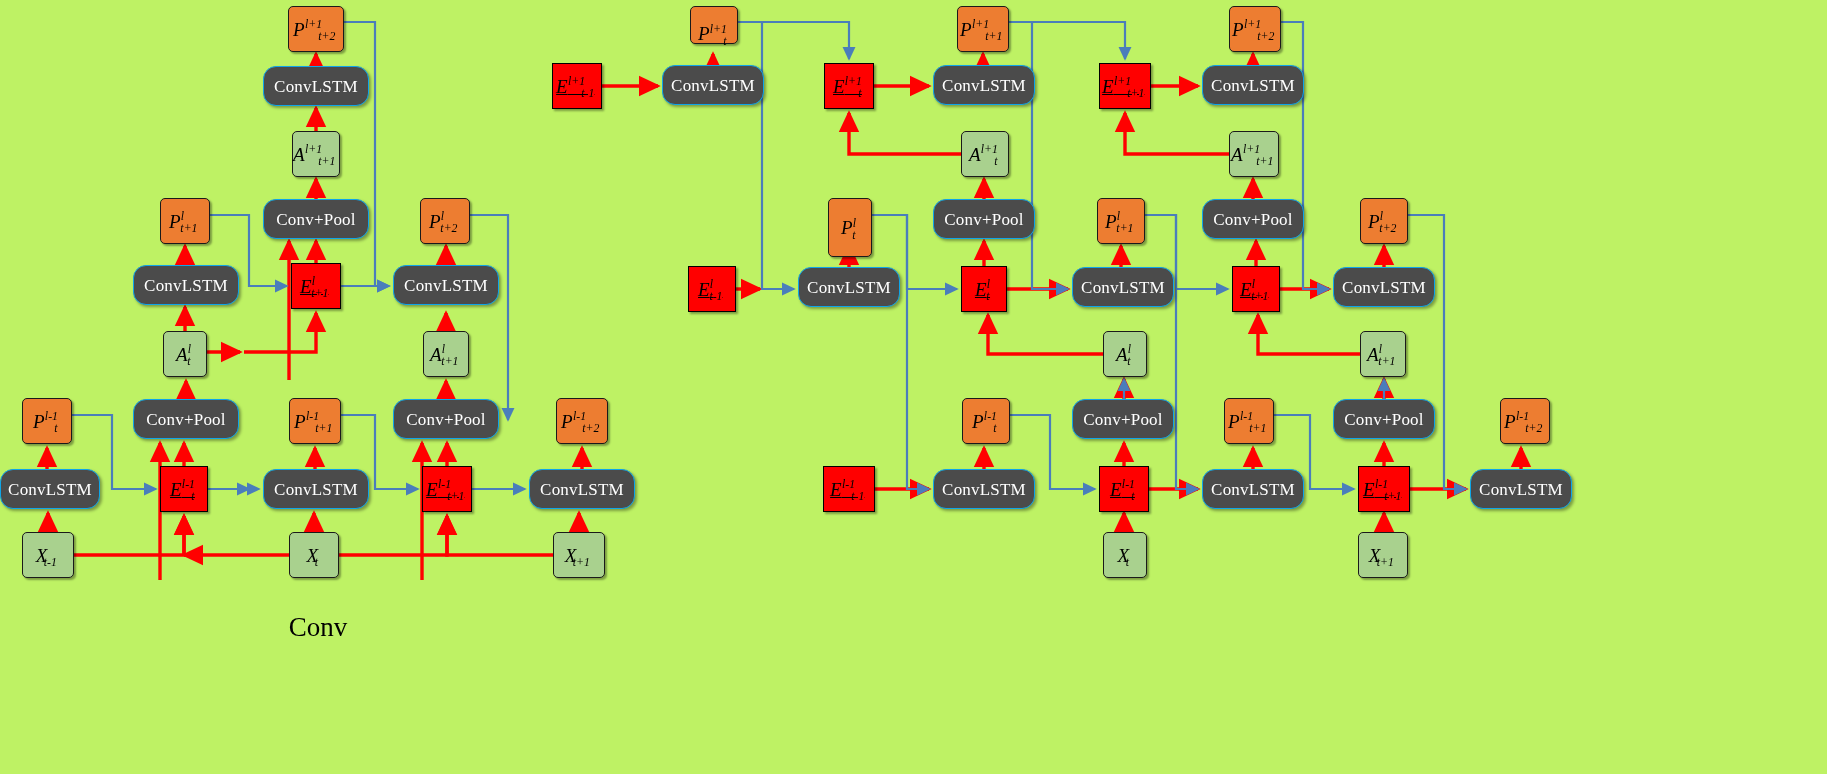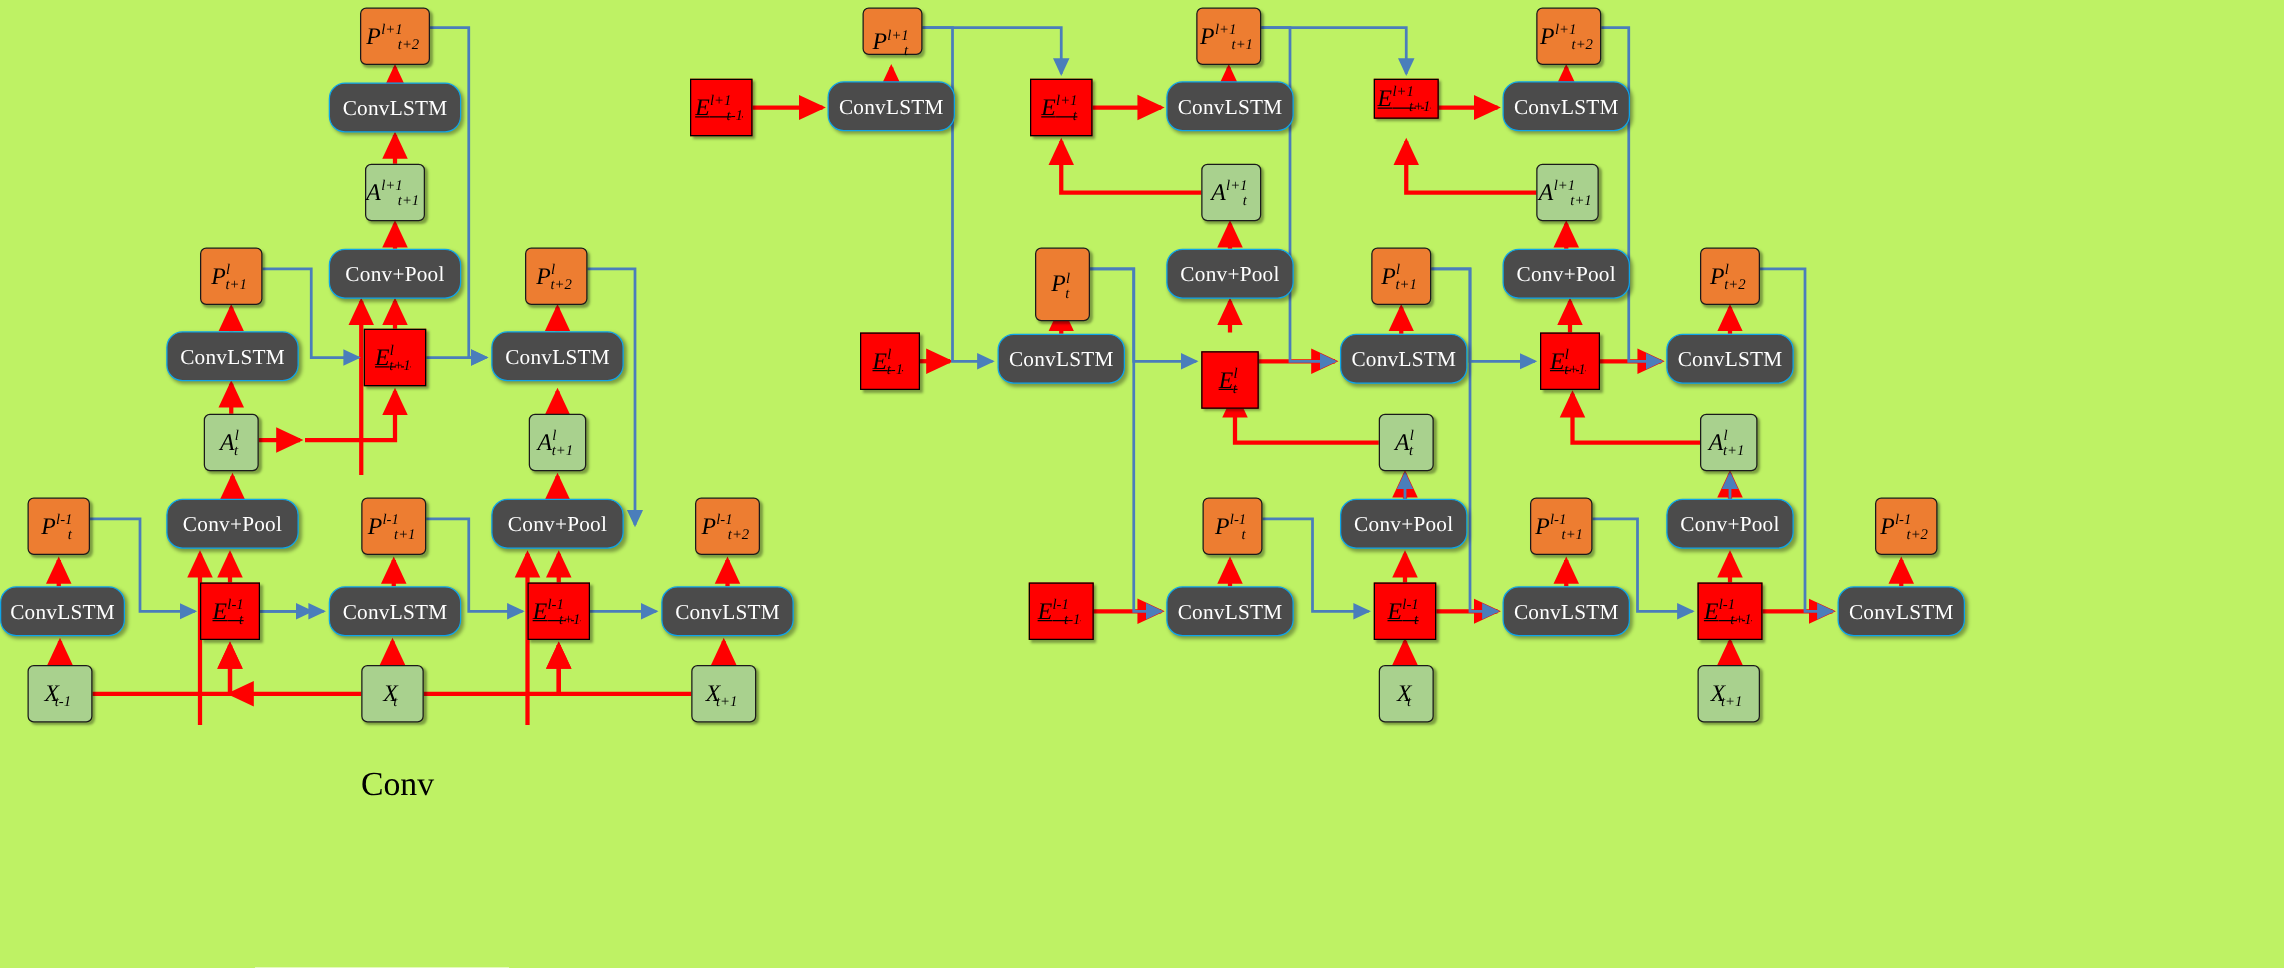"El+1t+1" div.node { height: 32px -> 46px }
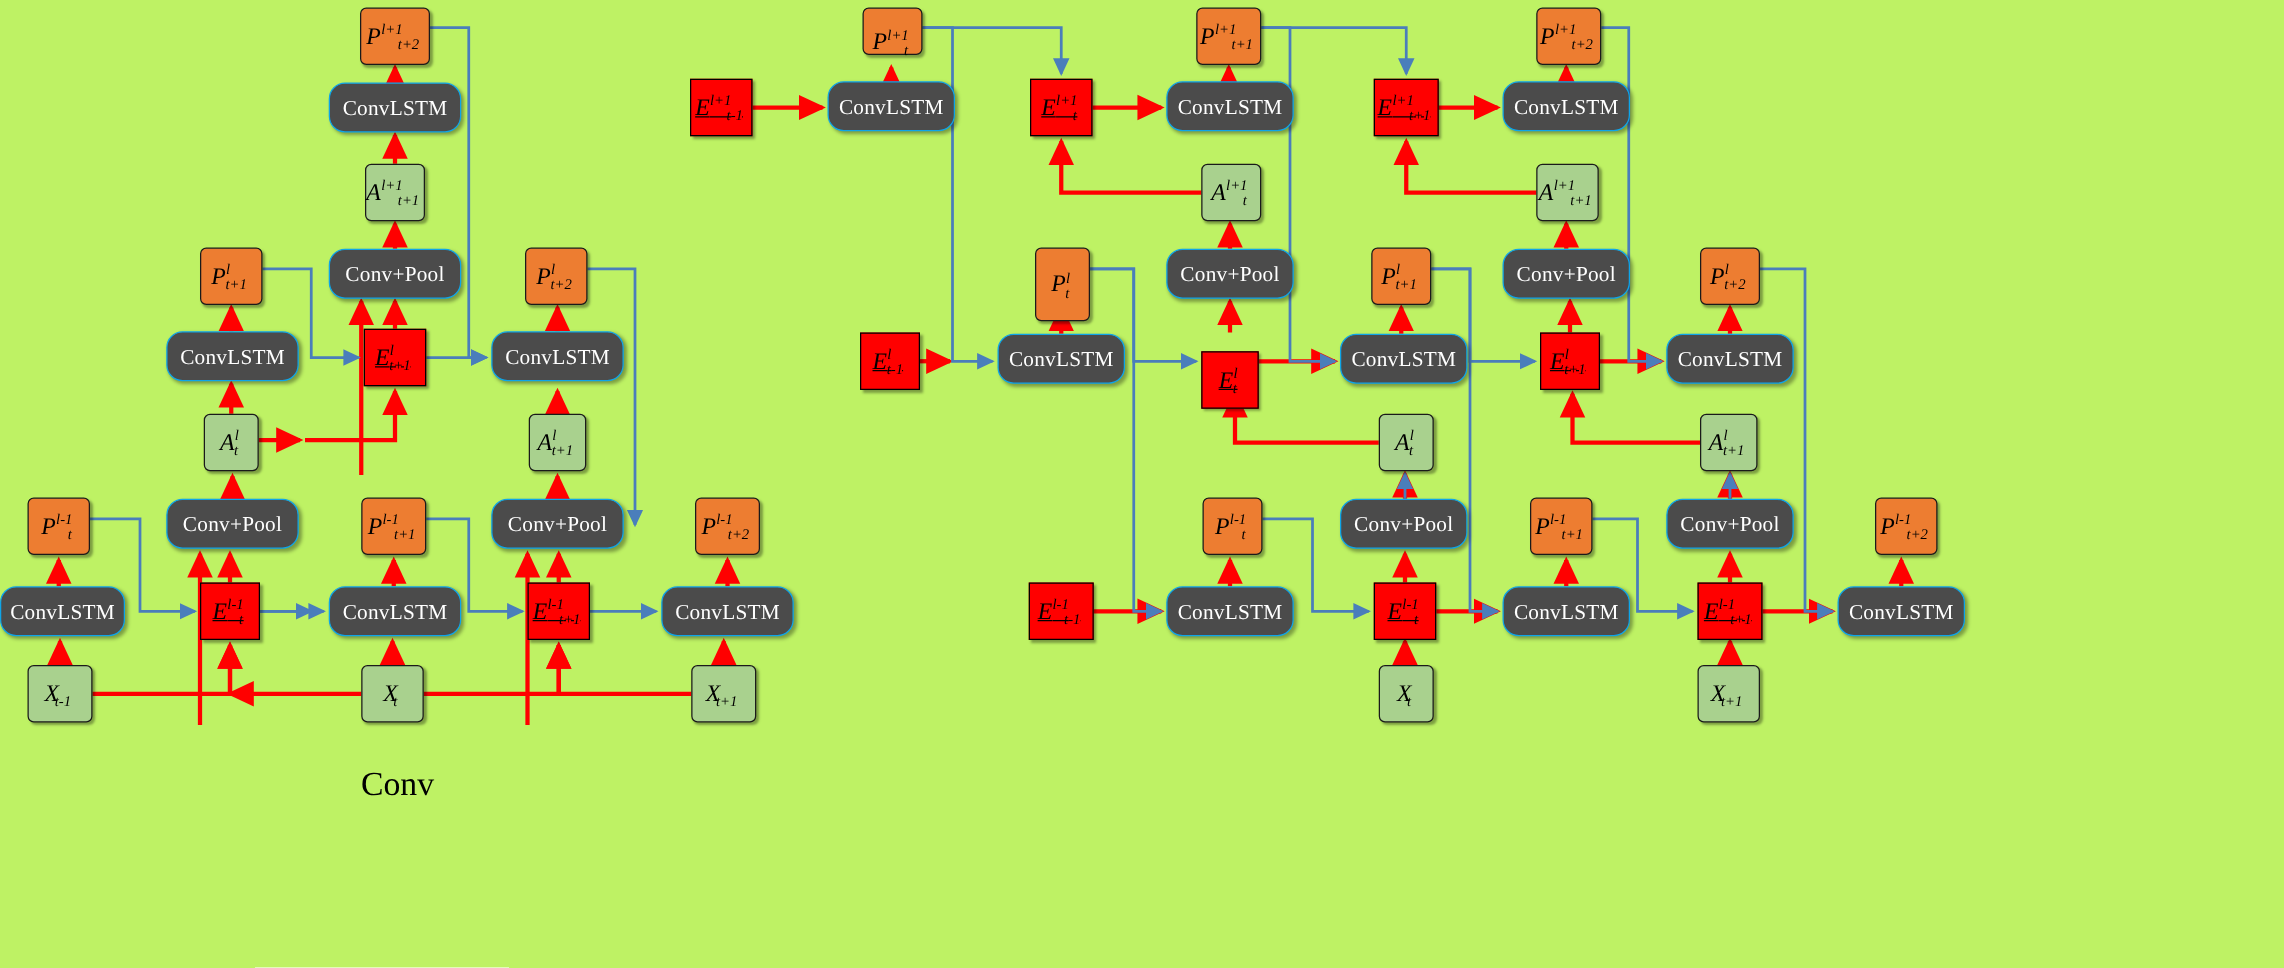"Elt" div.node { top: 281px -> 266px }
